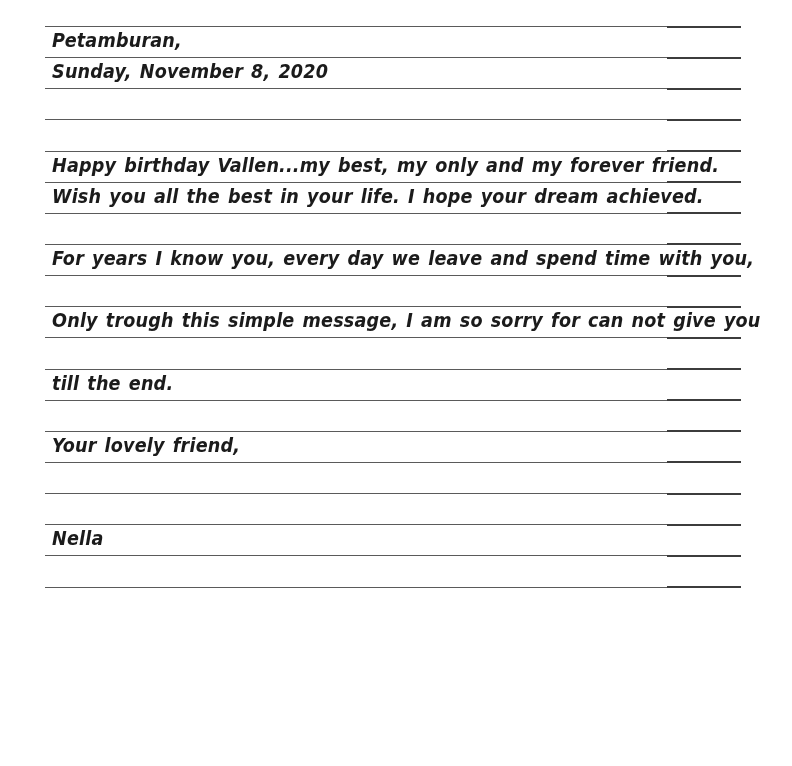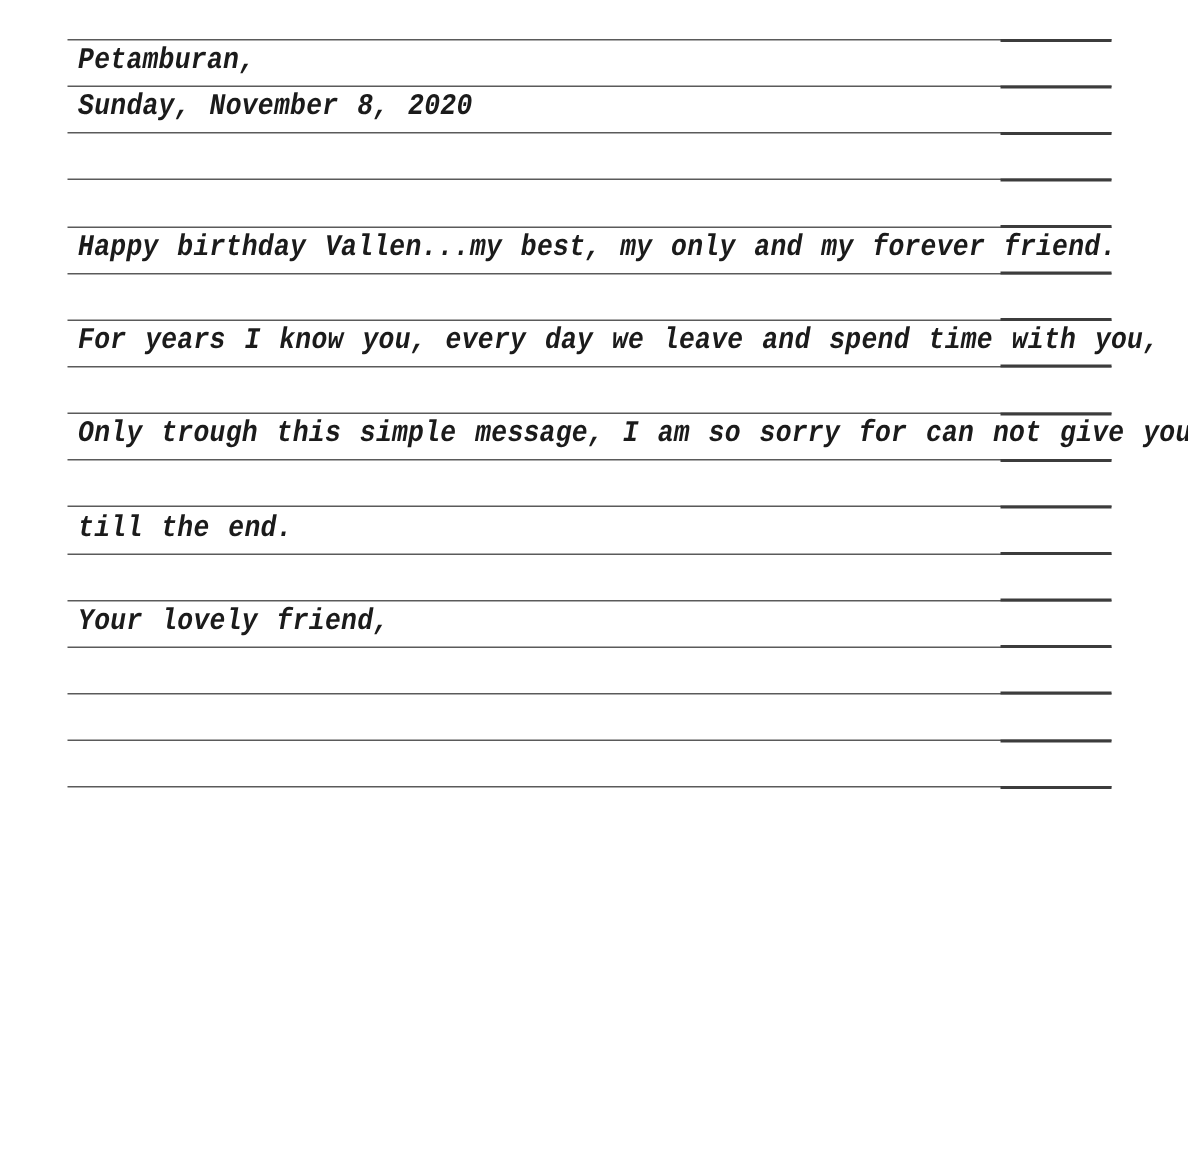"Petamburan," .row { font-family: Liberation Mono, monospace -> none }
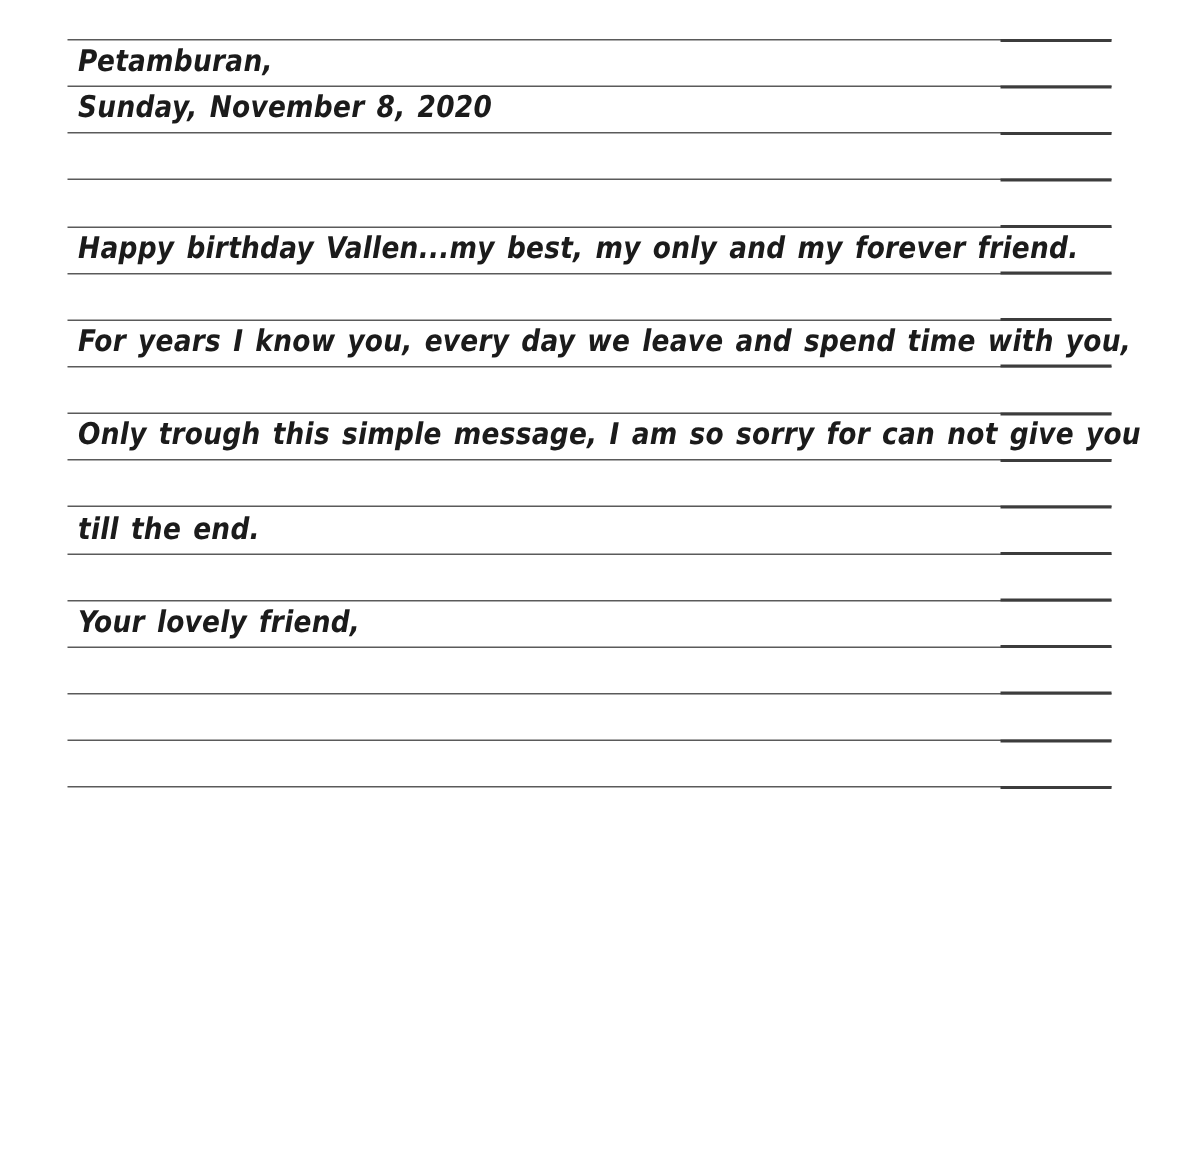"Wish you all the best" div.row { html: none -> <div> <span>Wish you all the best in your life. I hope your dream achieved.</span> </div> }
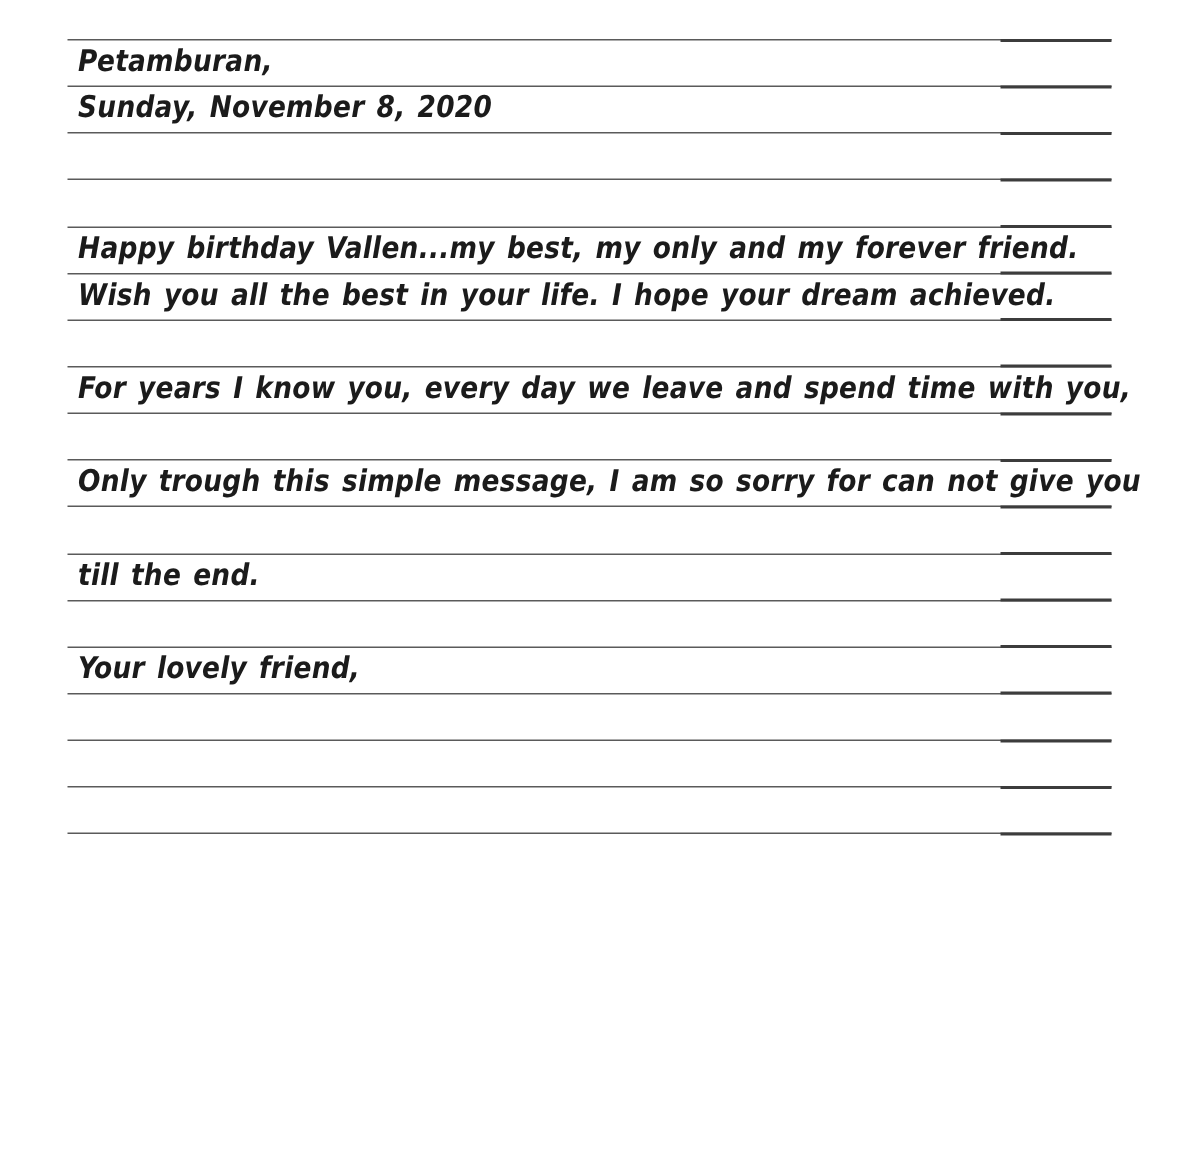"Nella" div.row { html: none -> <div> <span>Nella</span> </div> }
